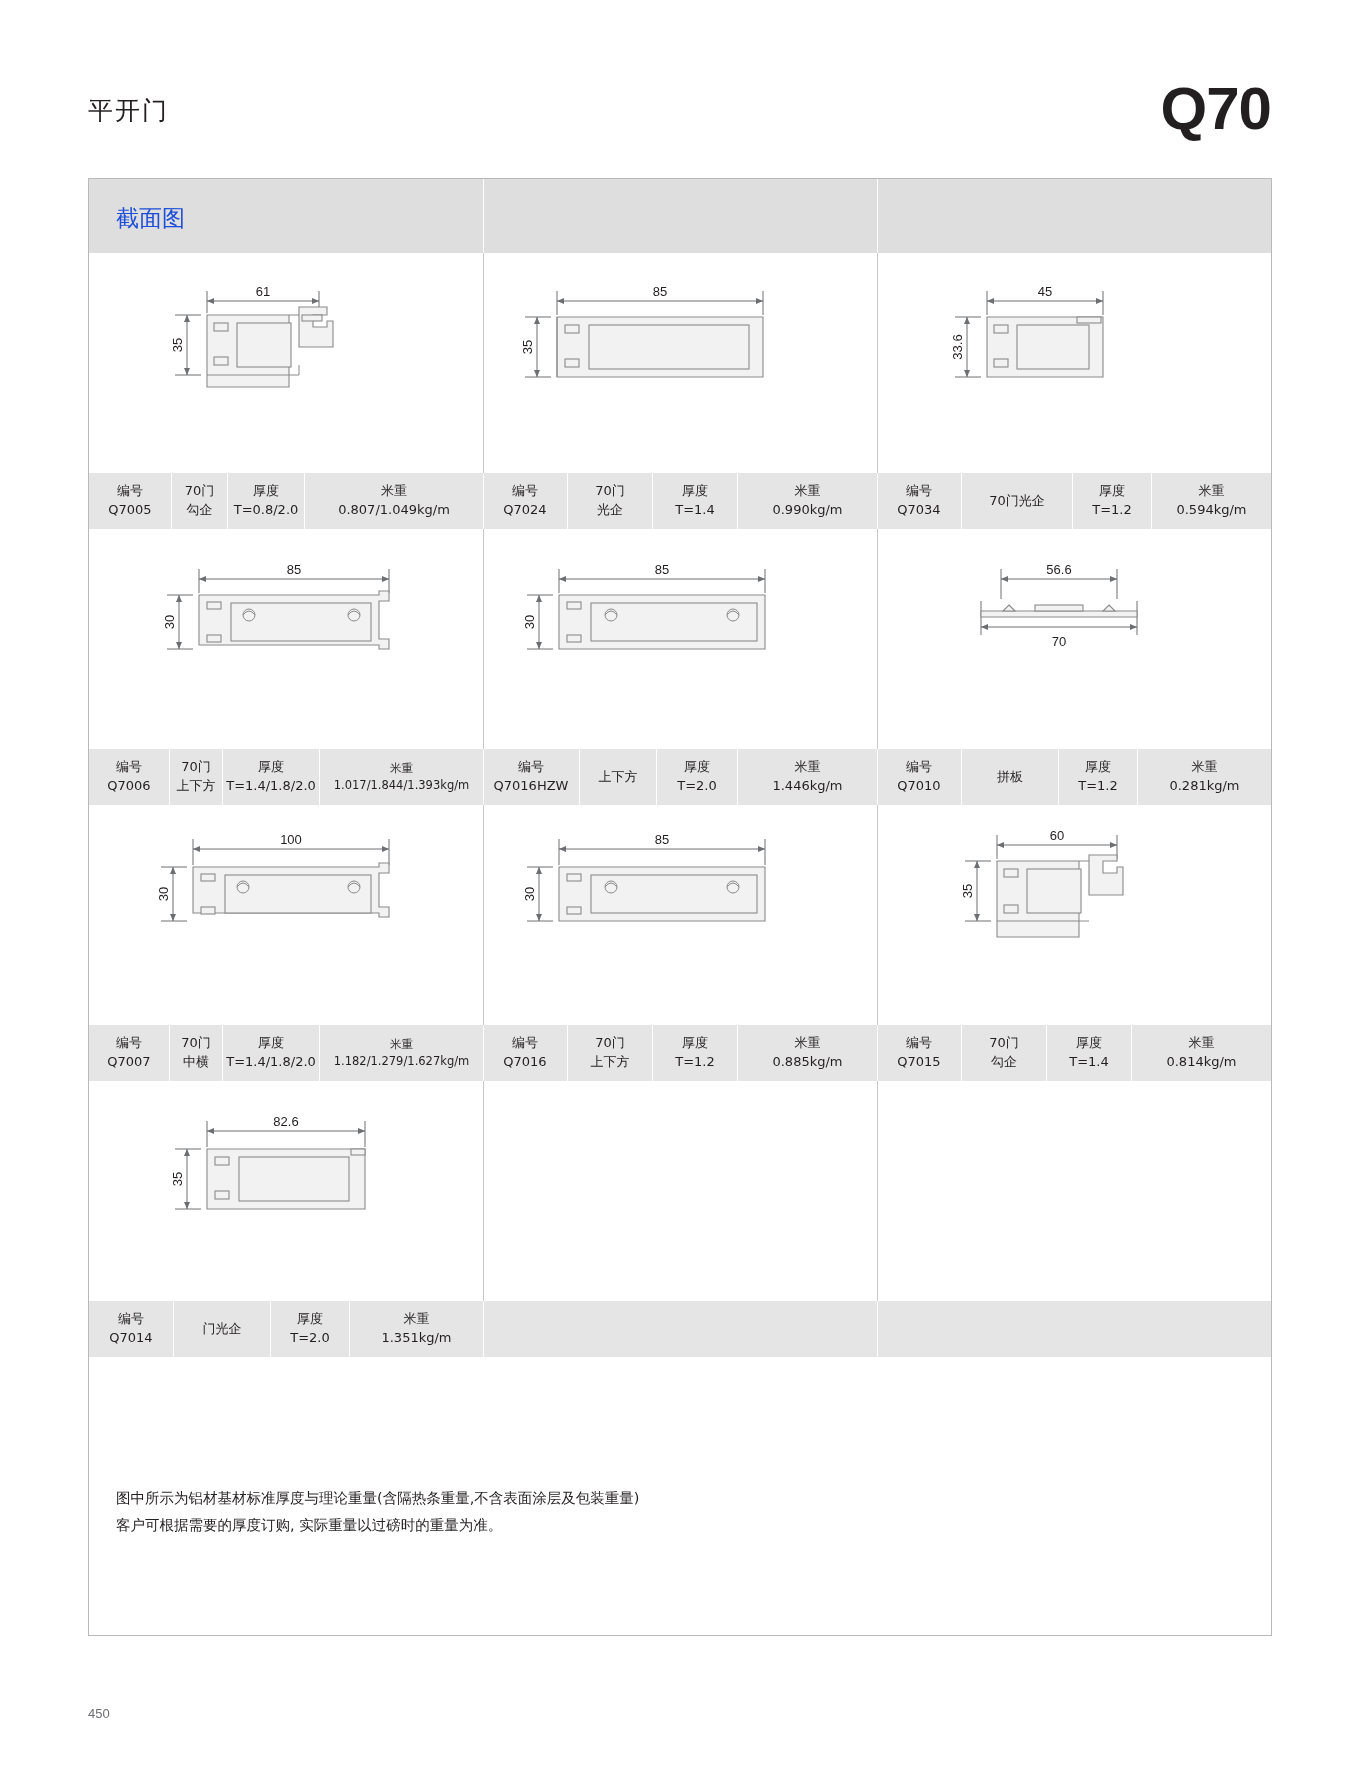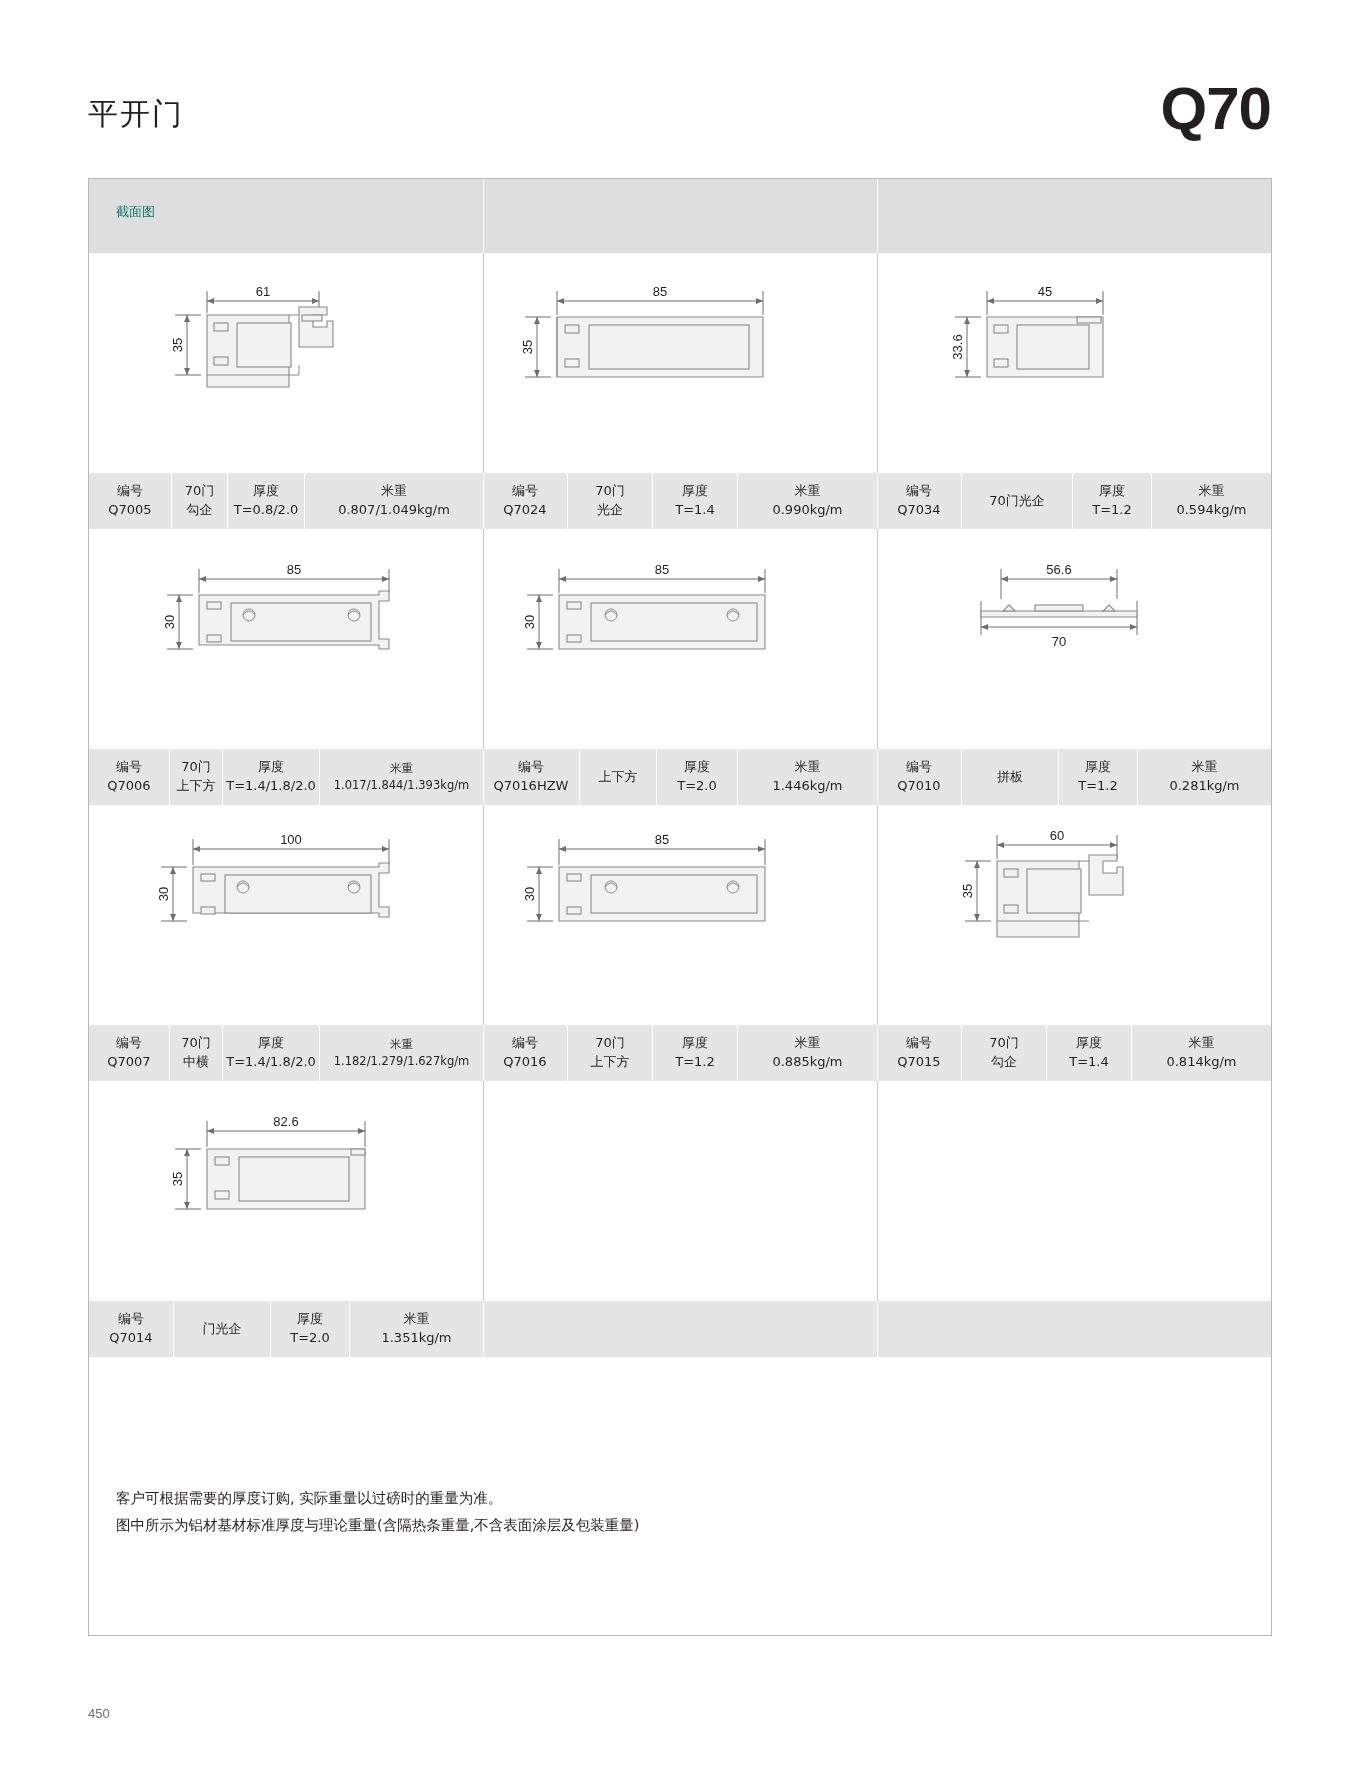"平开门" .header-title { font-size: 30px -> 25px }
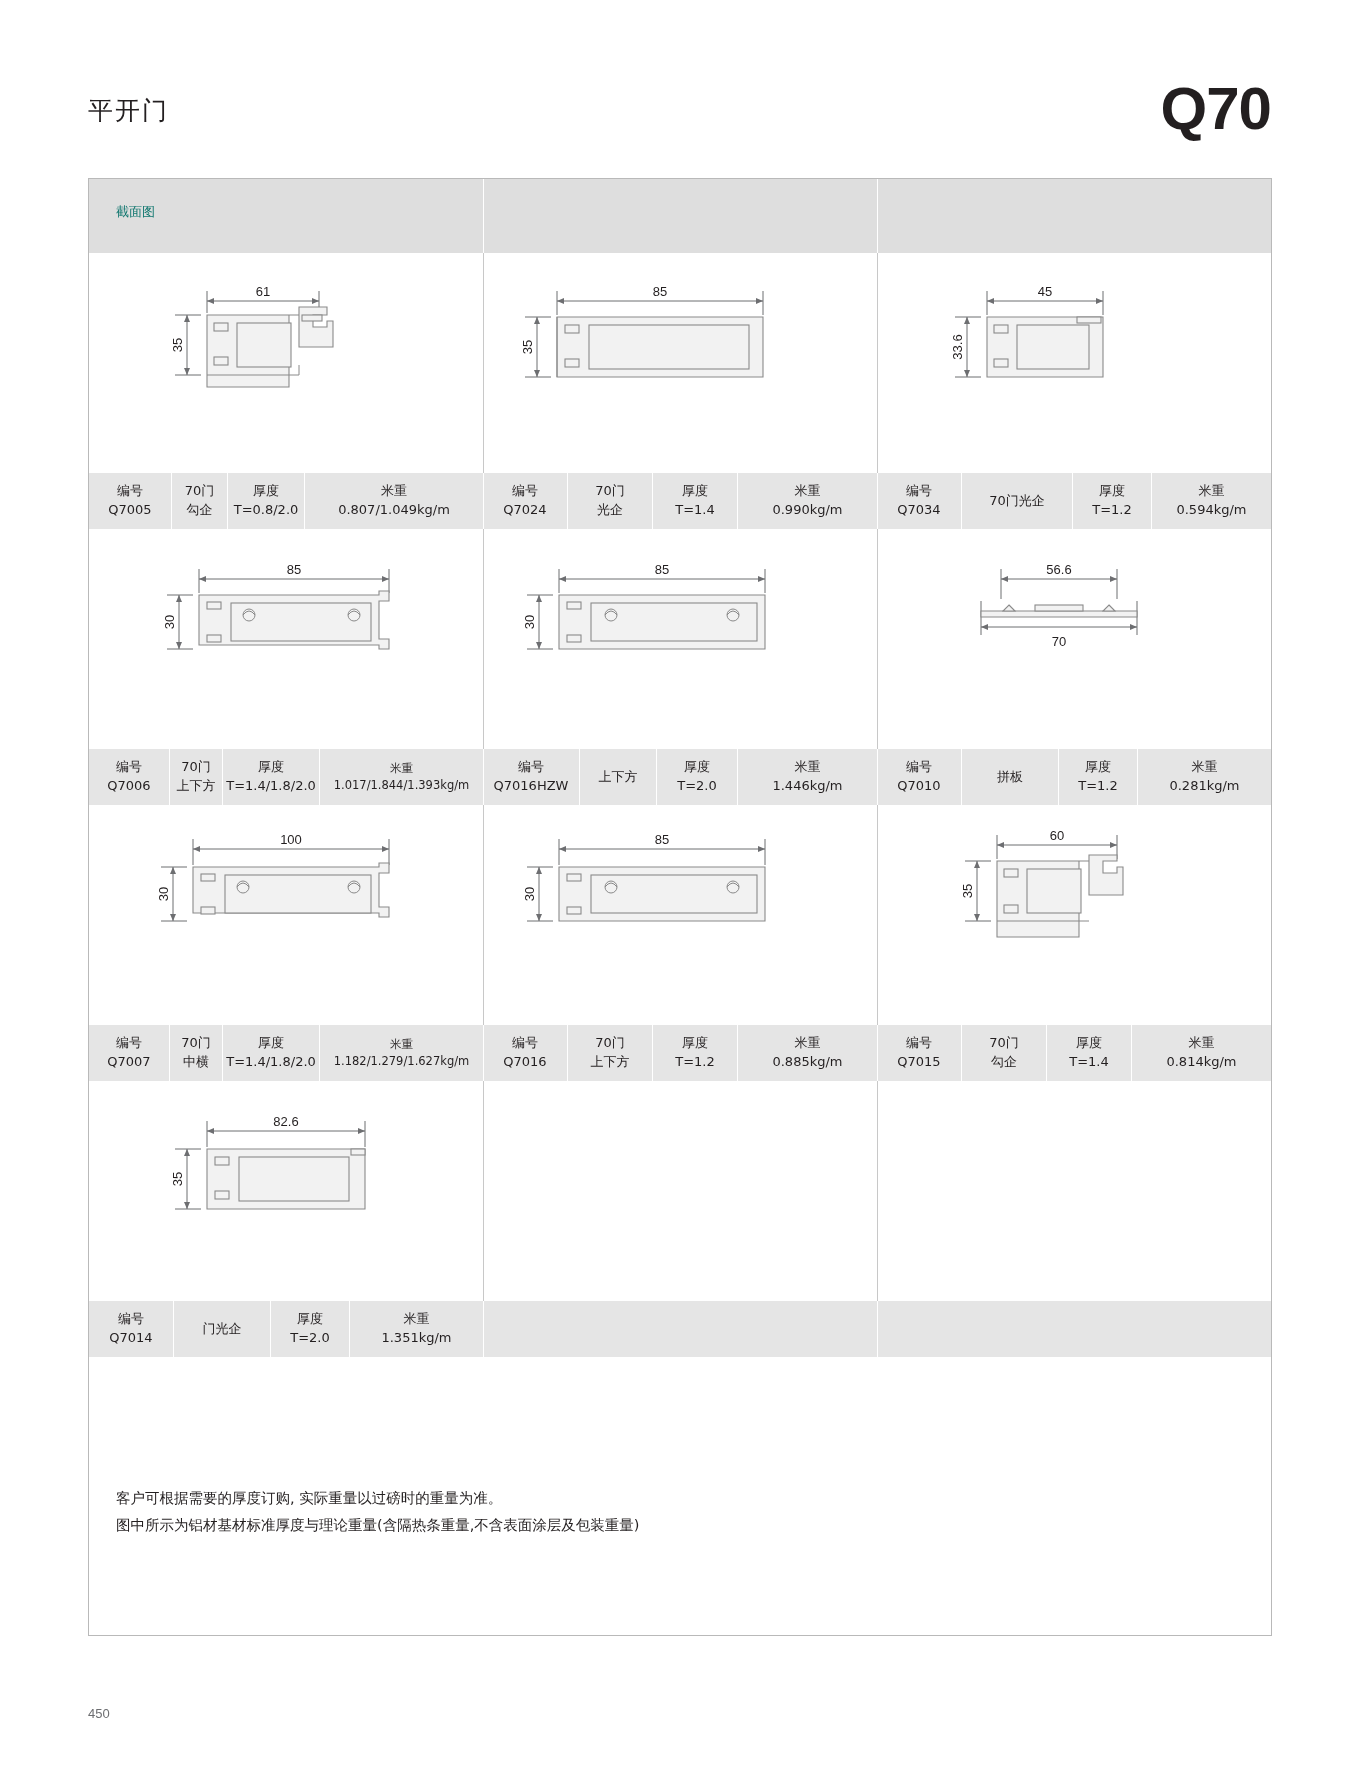"截面图" .title-bar-label { color: #0f766e -> #1d4ed8; font-size: 13px -> 23px }
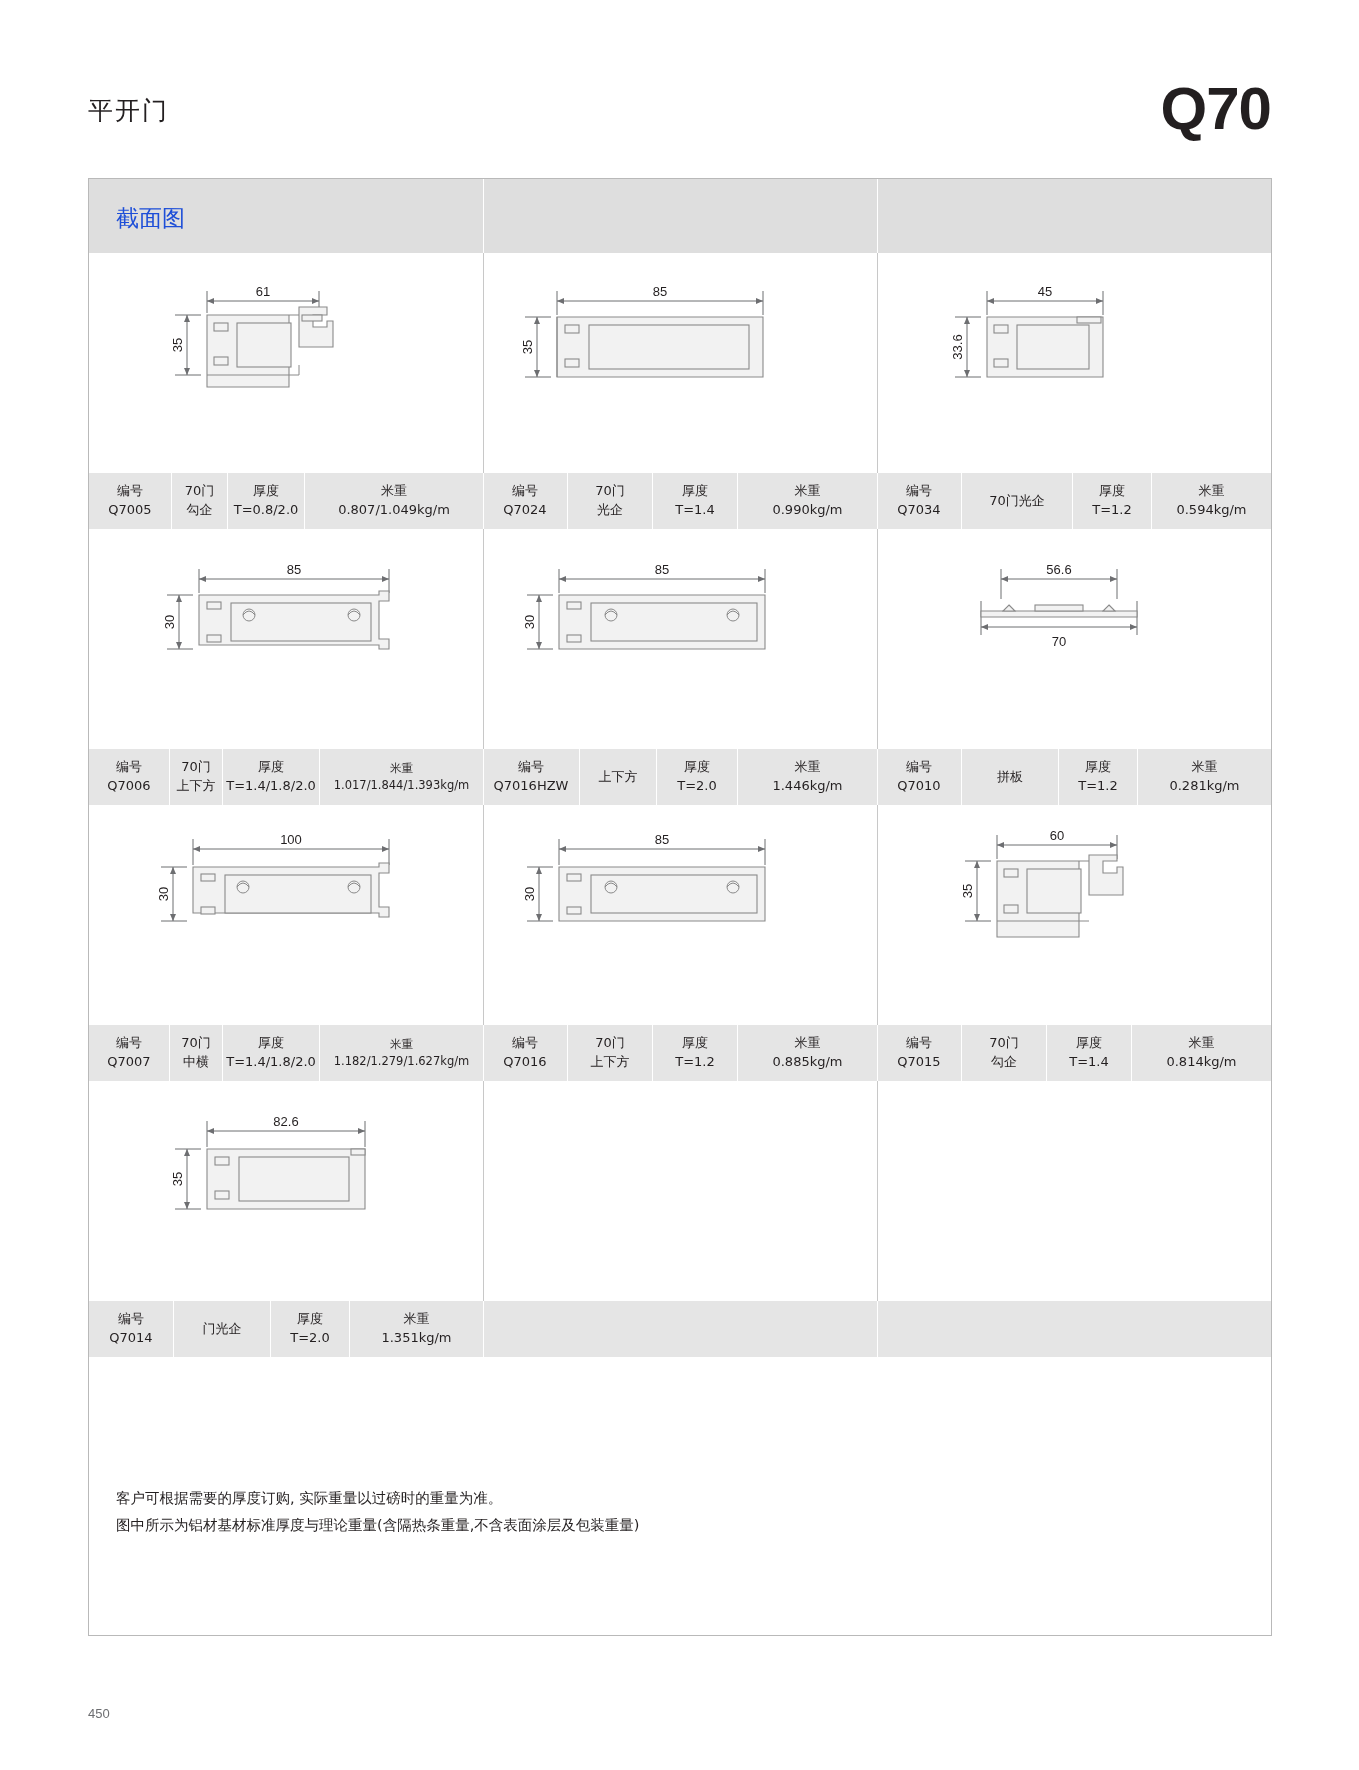"客户可根据需要的厚度订购, 实际重量以过磅时的重量为准。" div { order: before "图中所示为铝材基材标准厚度与理论重量(含隔热条重量,不含表面涂层及包装重量)" -> after "图中所示为铝材基材标准厚度与理论重量(含隔热条重量,不含表面涂层及包装重量)" }
